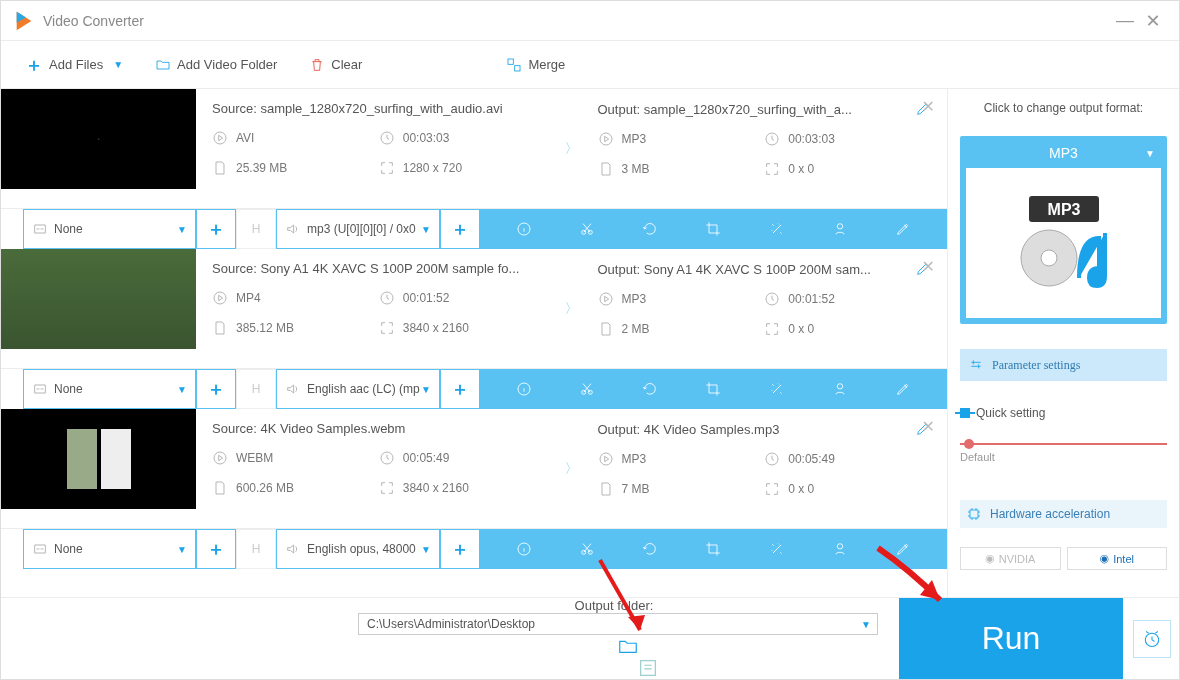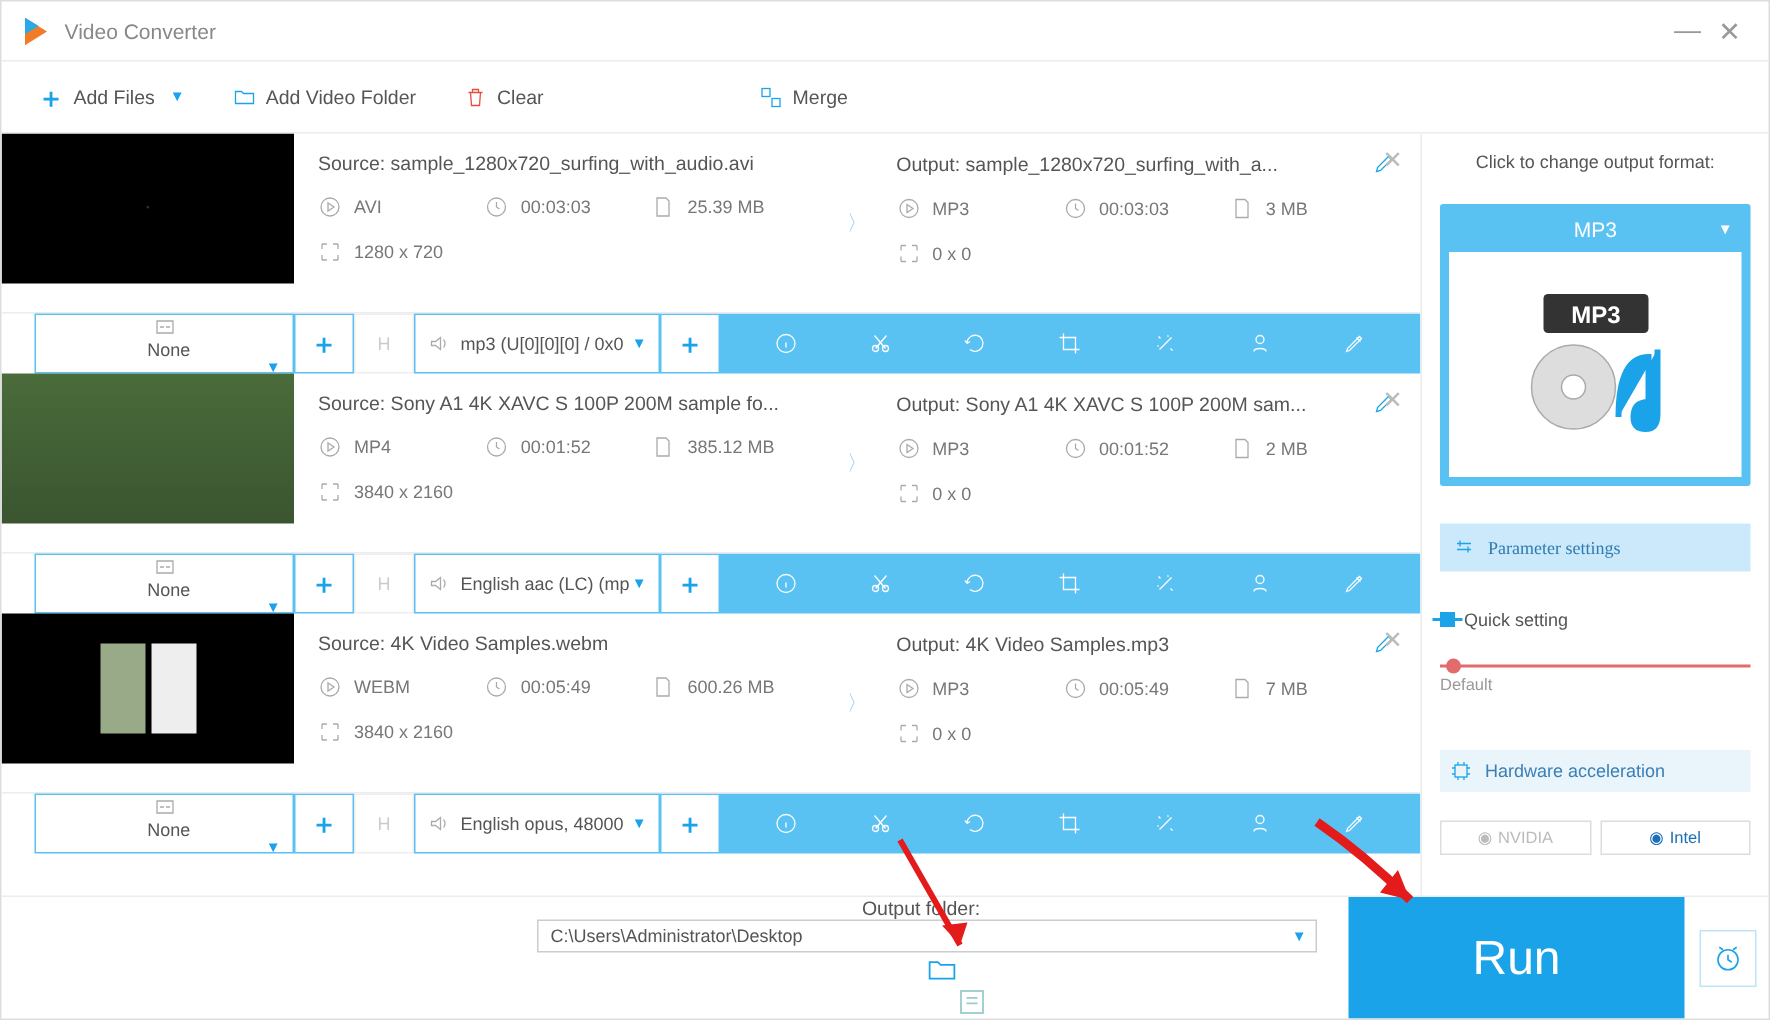"AVI" .meta { grid-template-columns: 1fr 1fr 1fr -> 1fr 1fr }
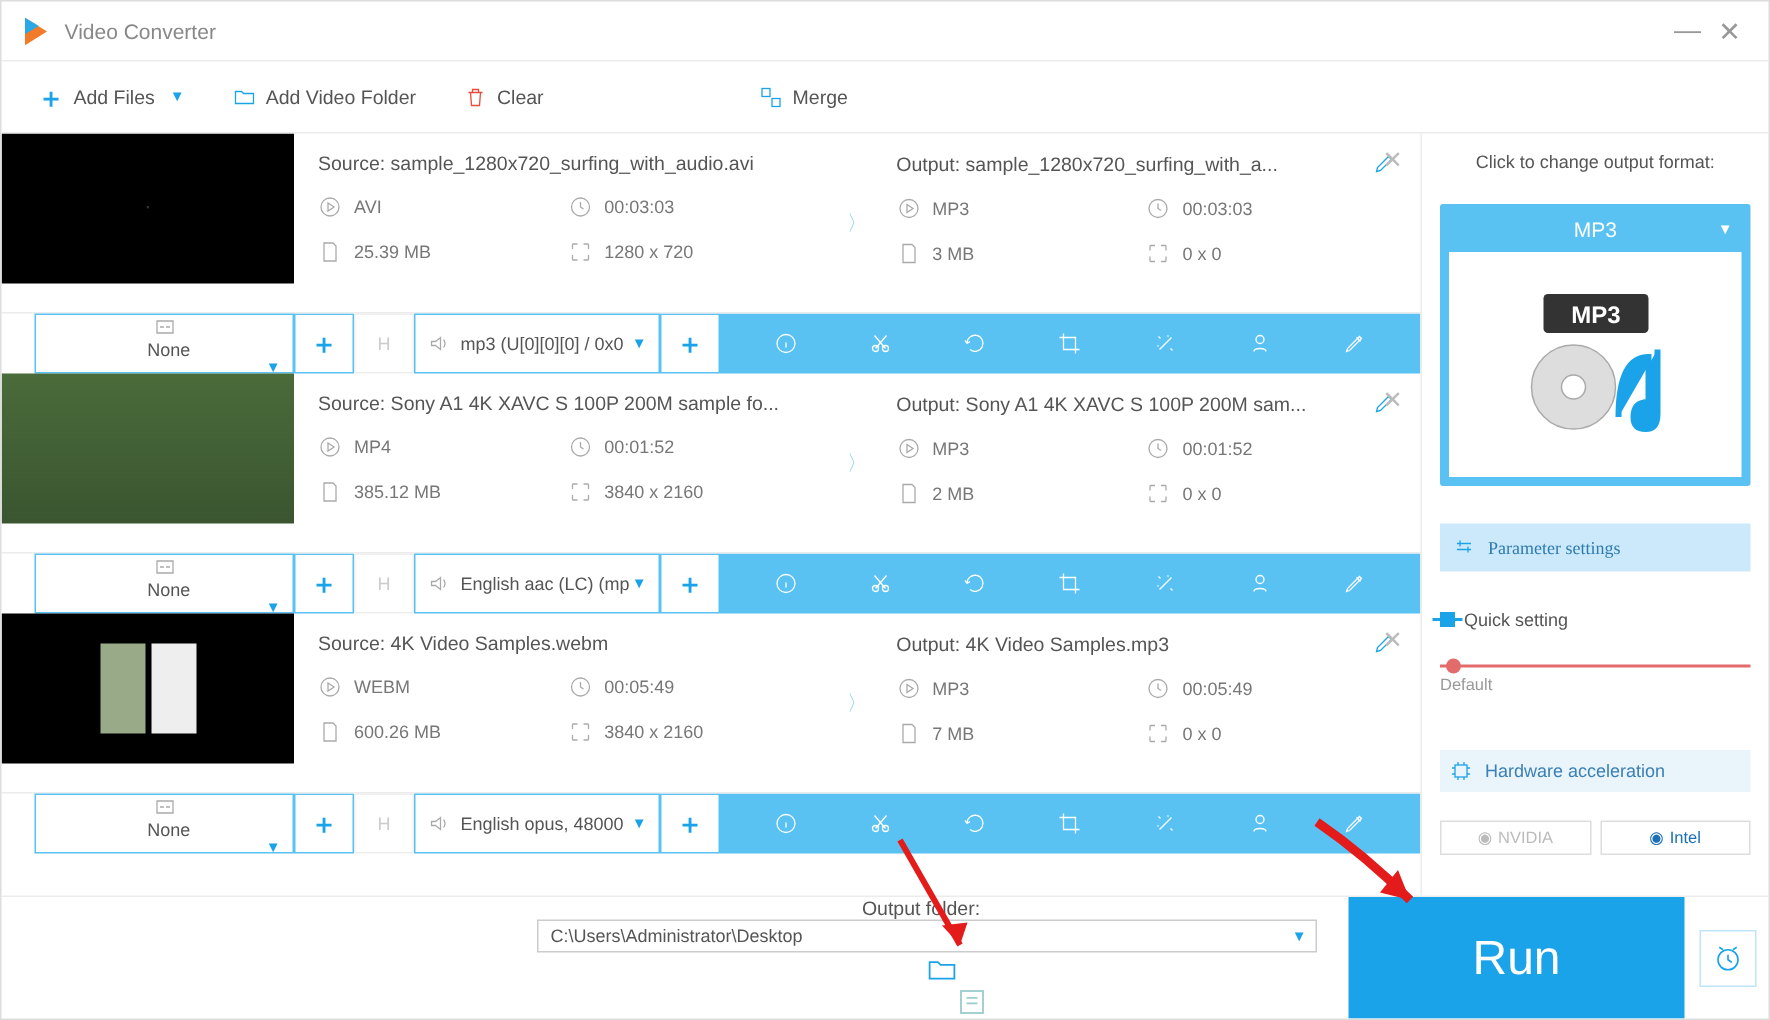"None" .sub-sel { flex-direction: column -> none }
